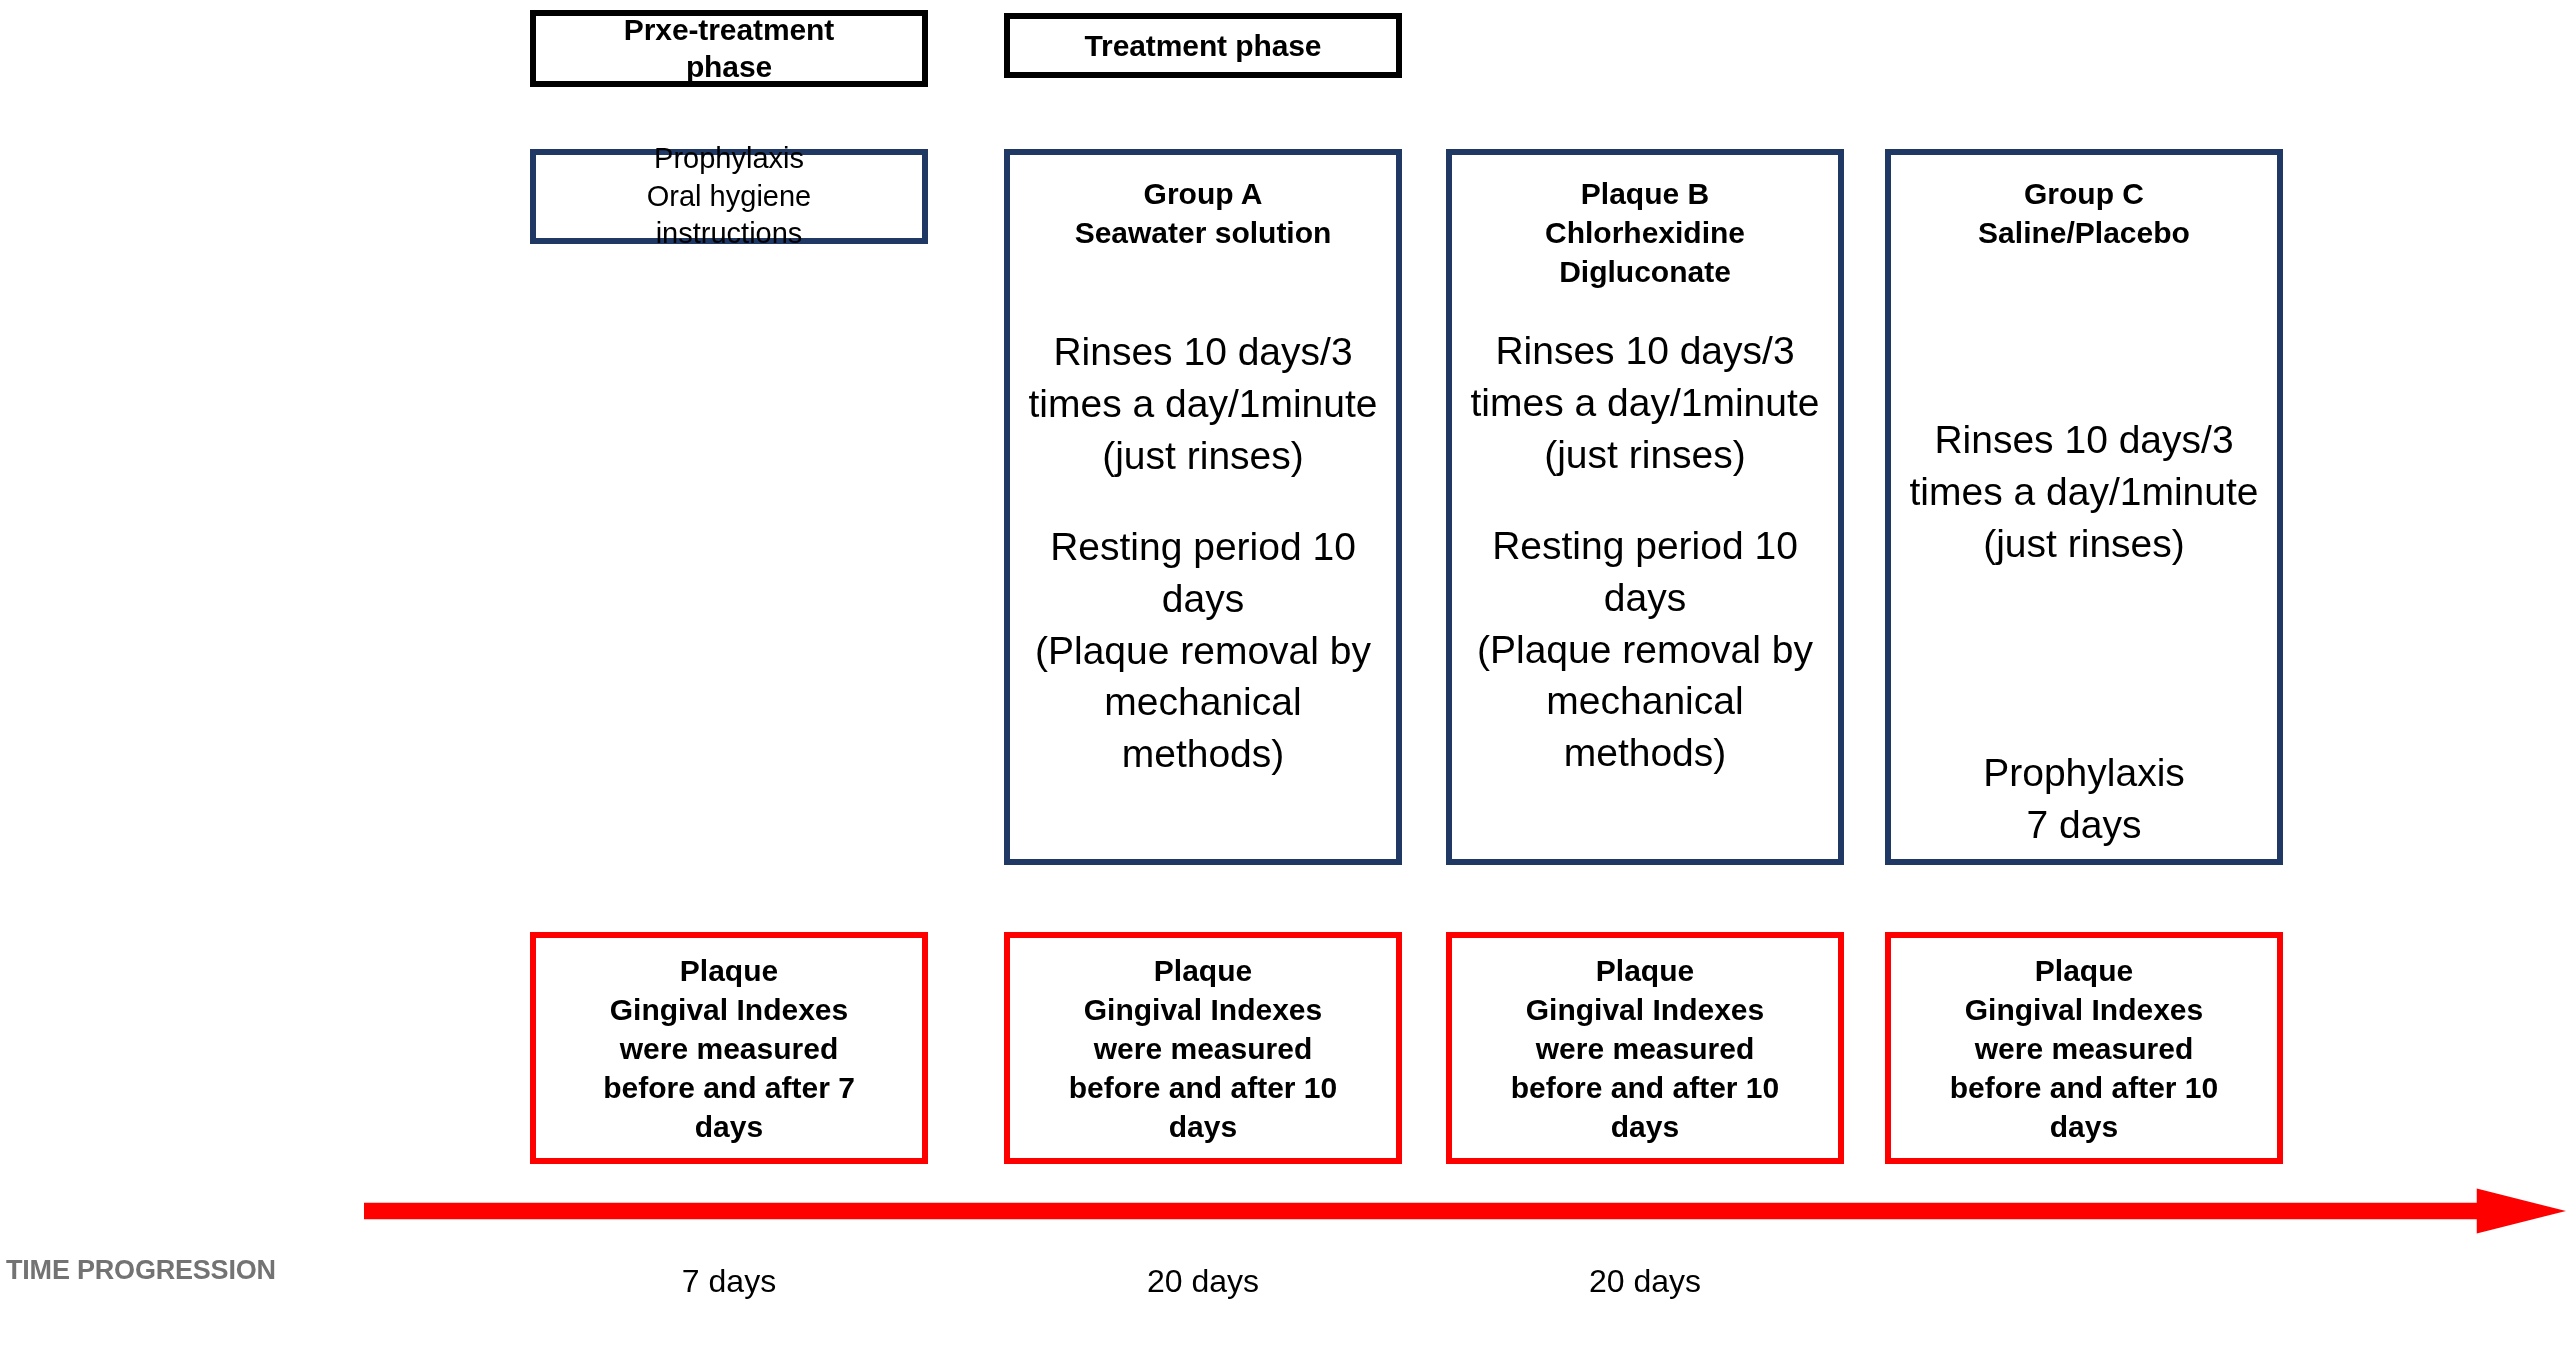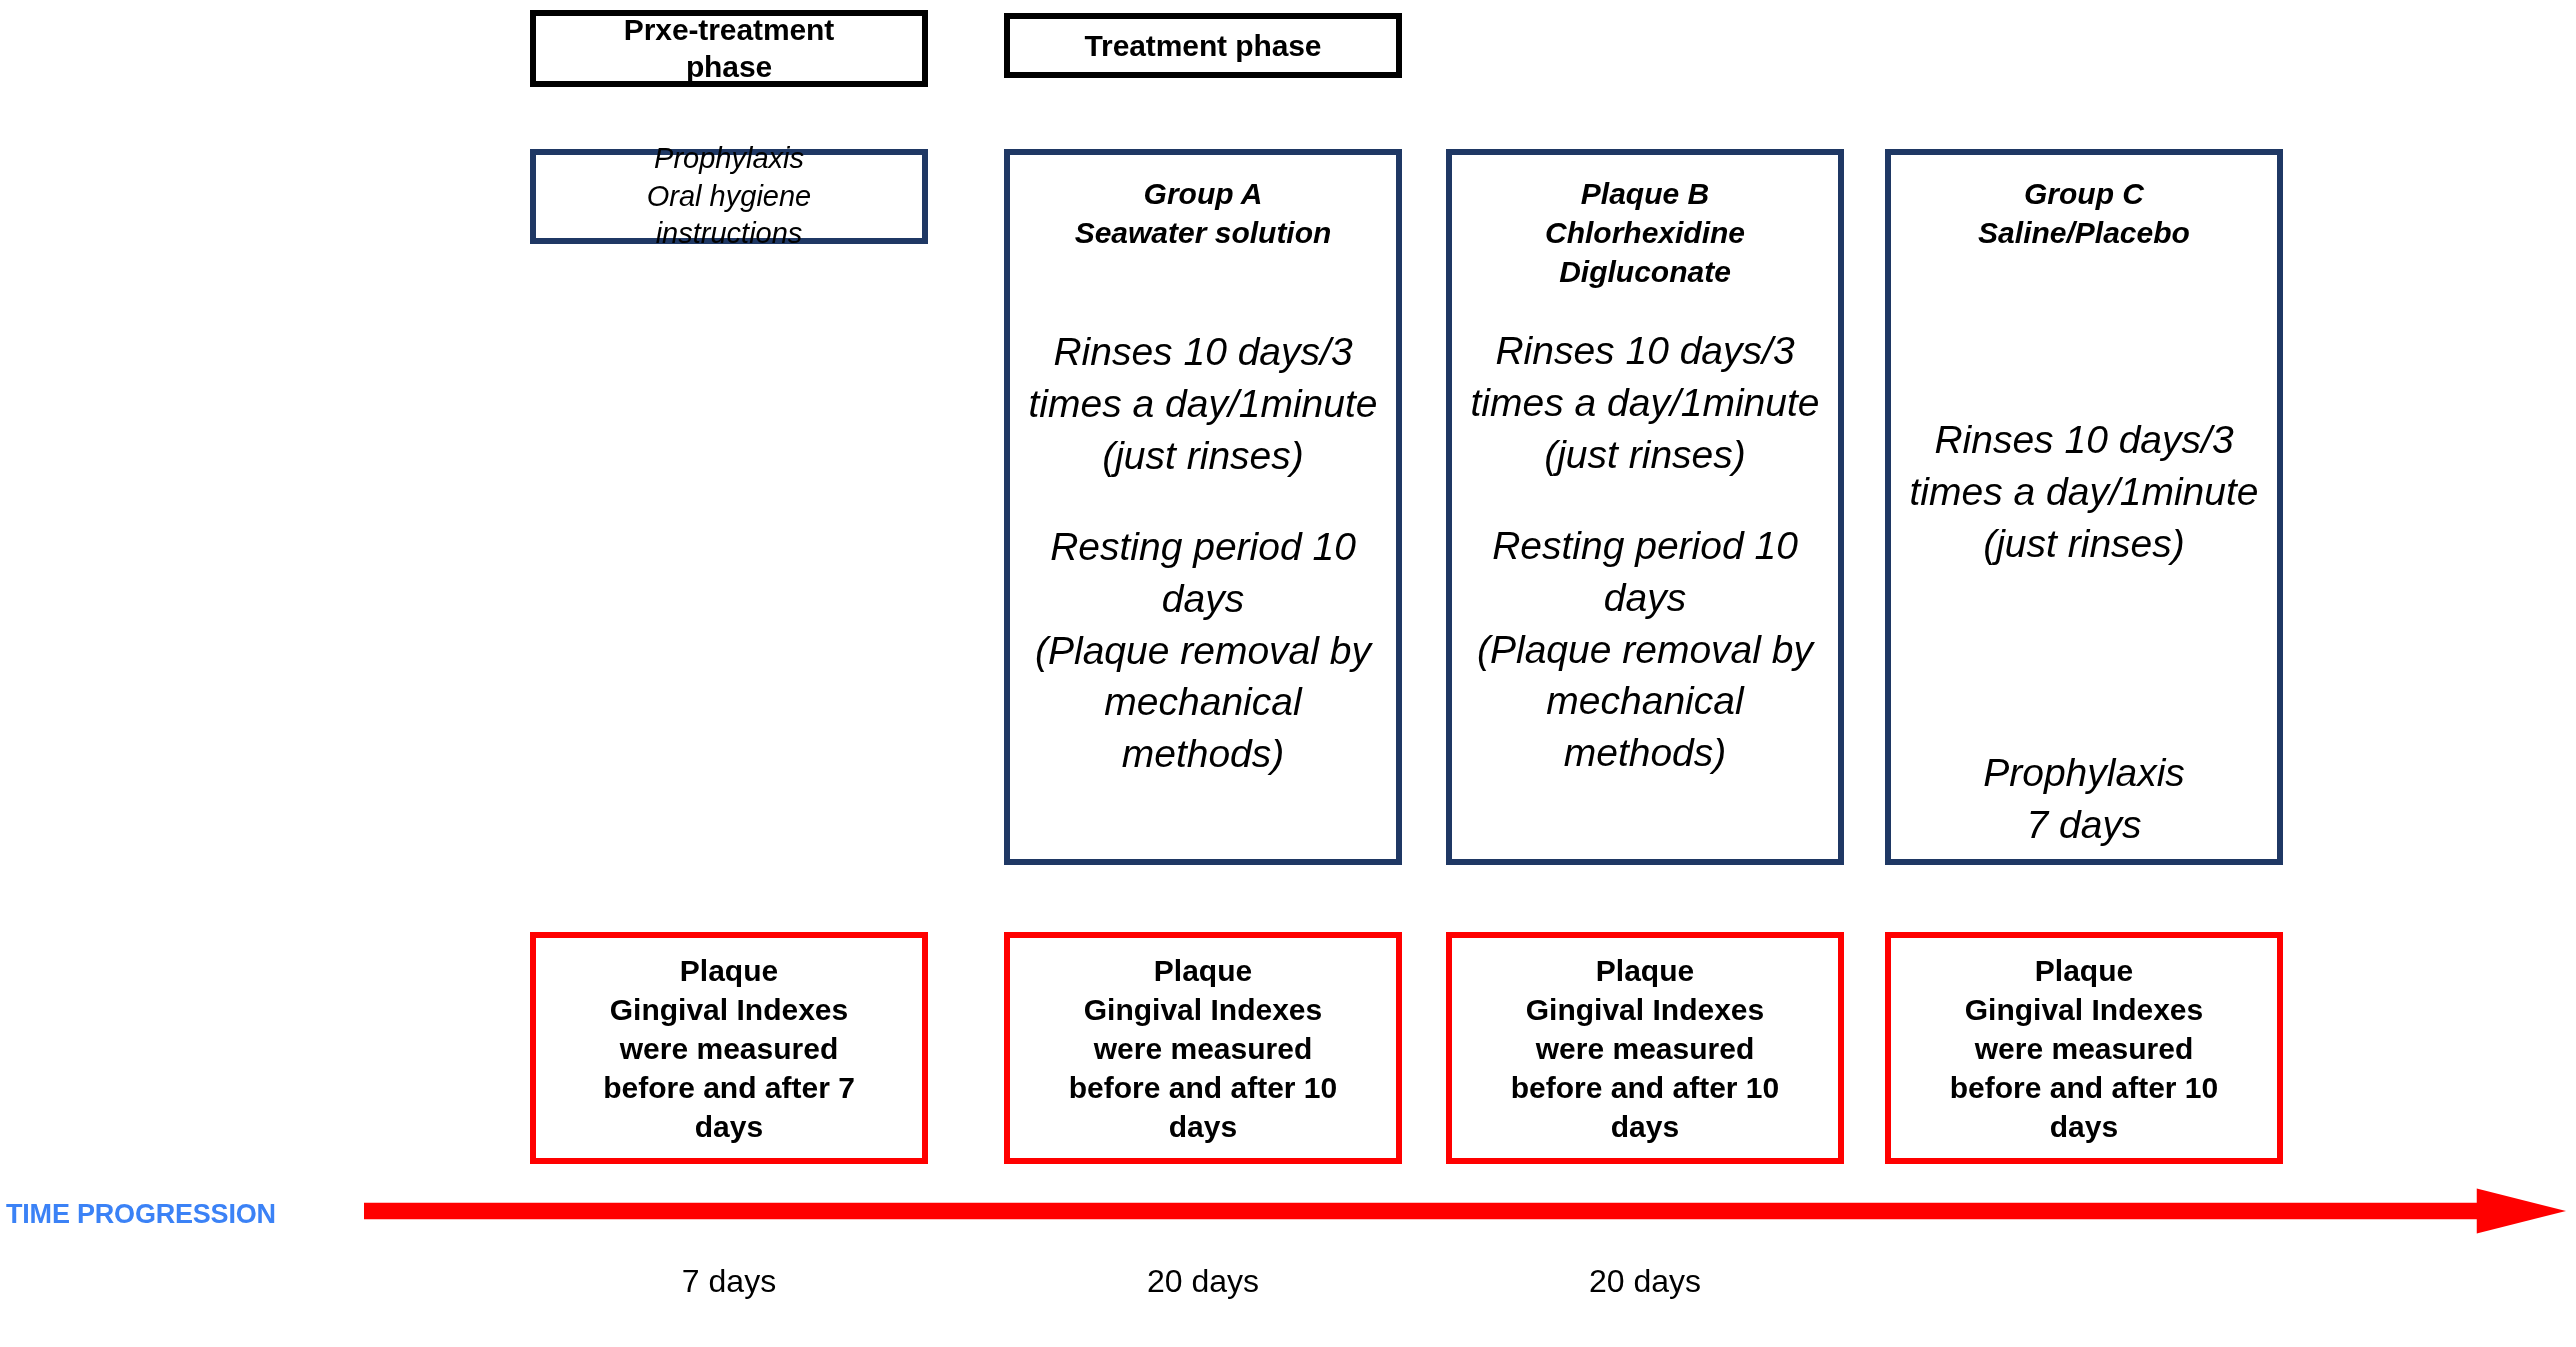"Prophylaxis" .box-navy { font-style: italic -> none }
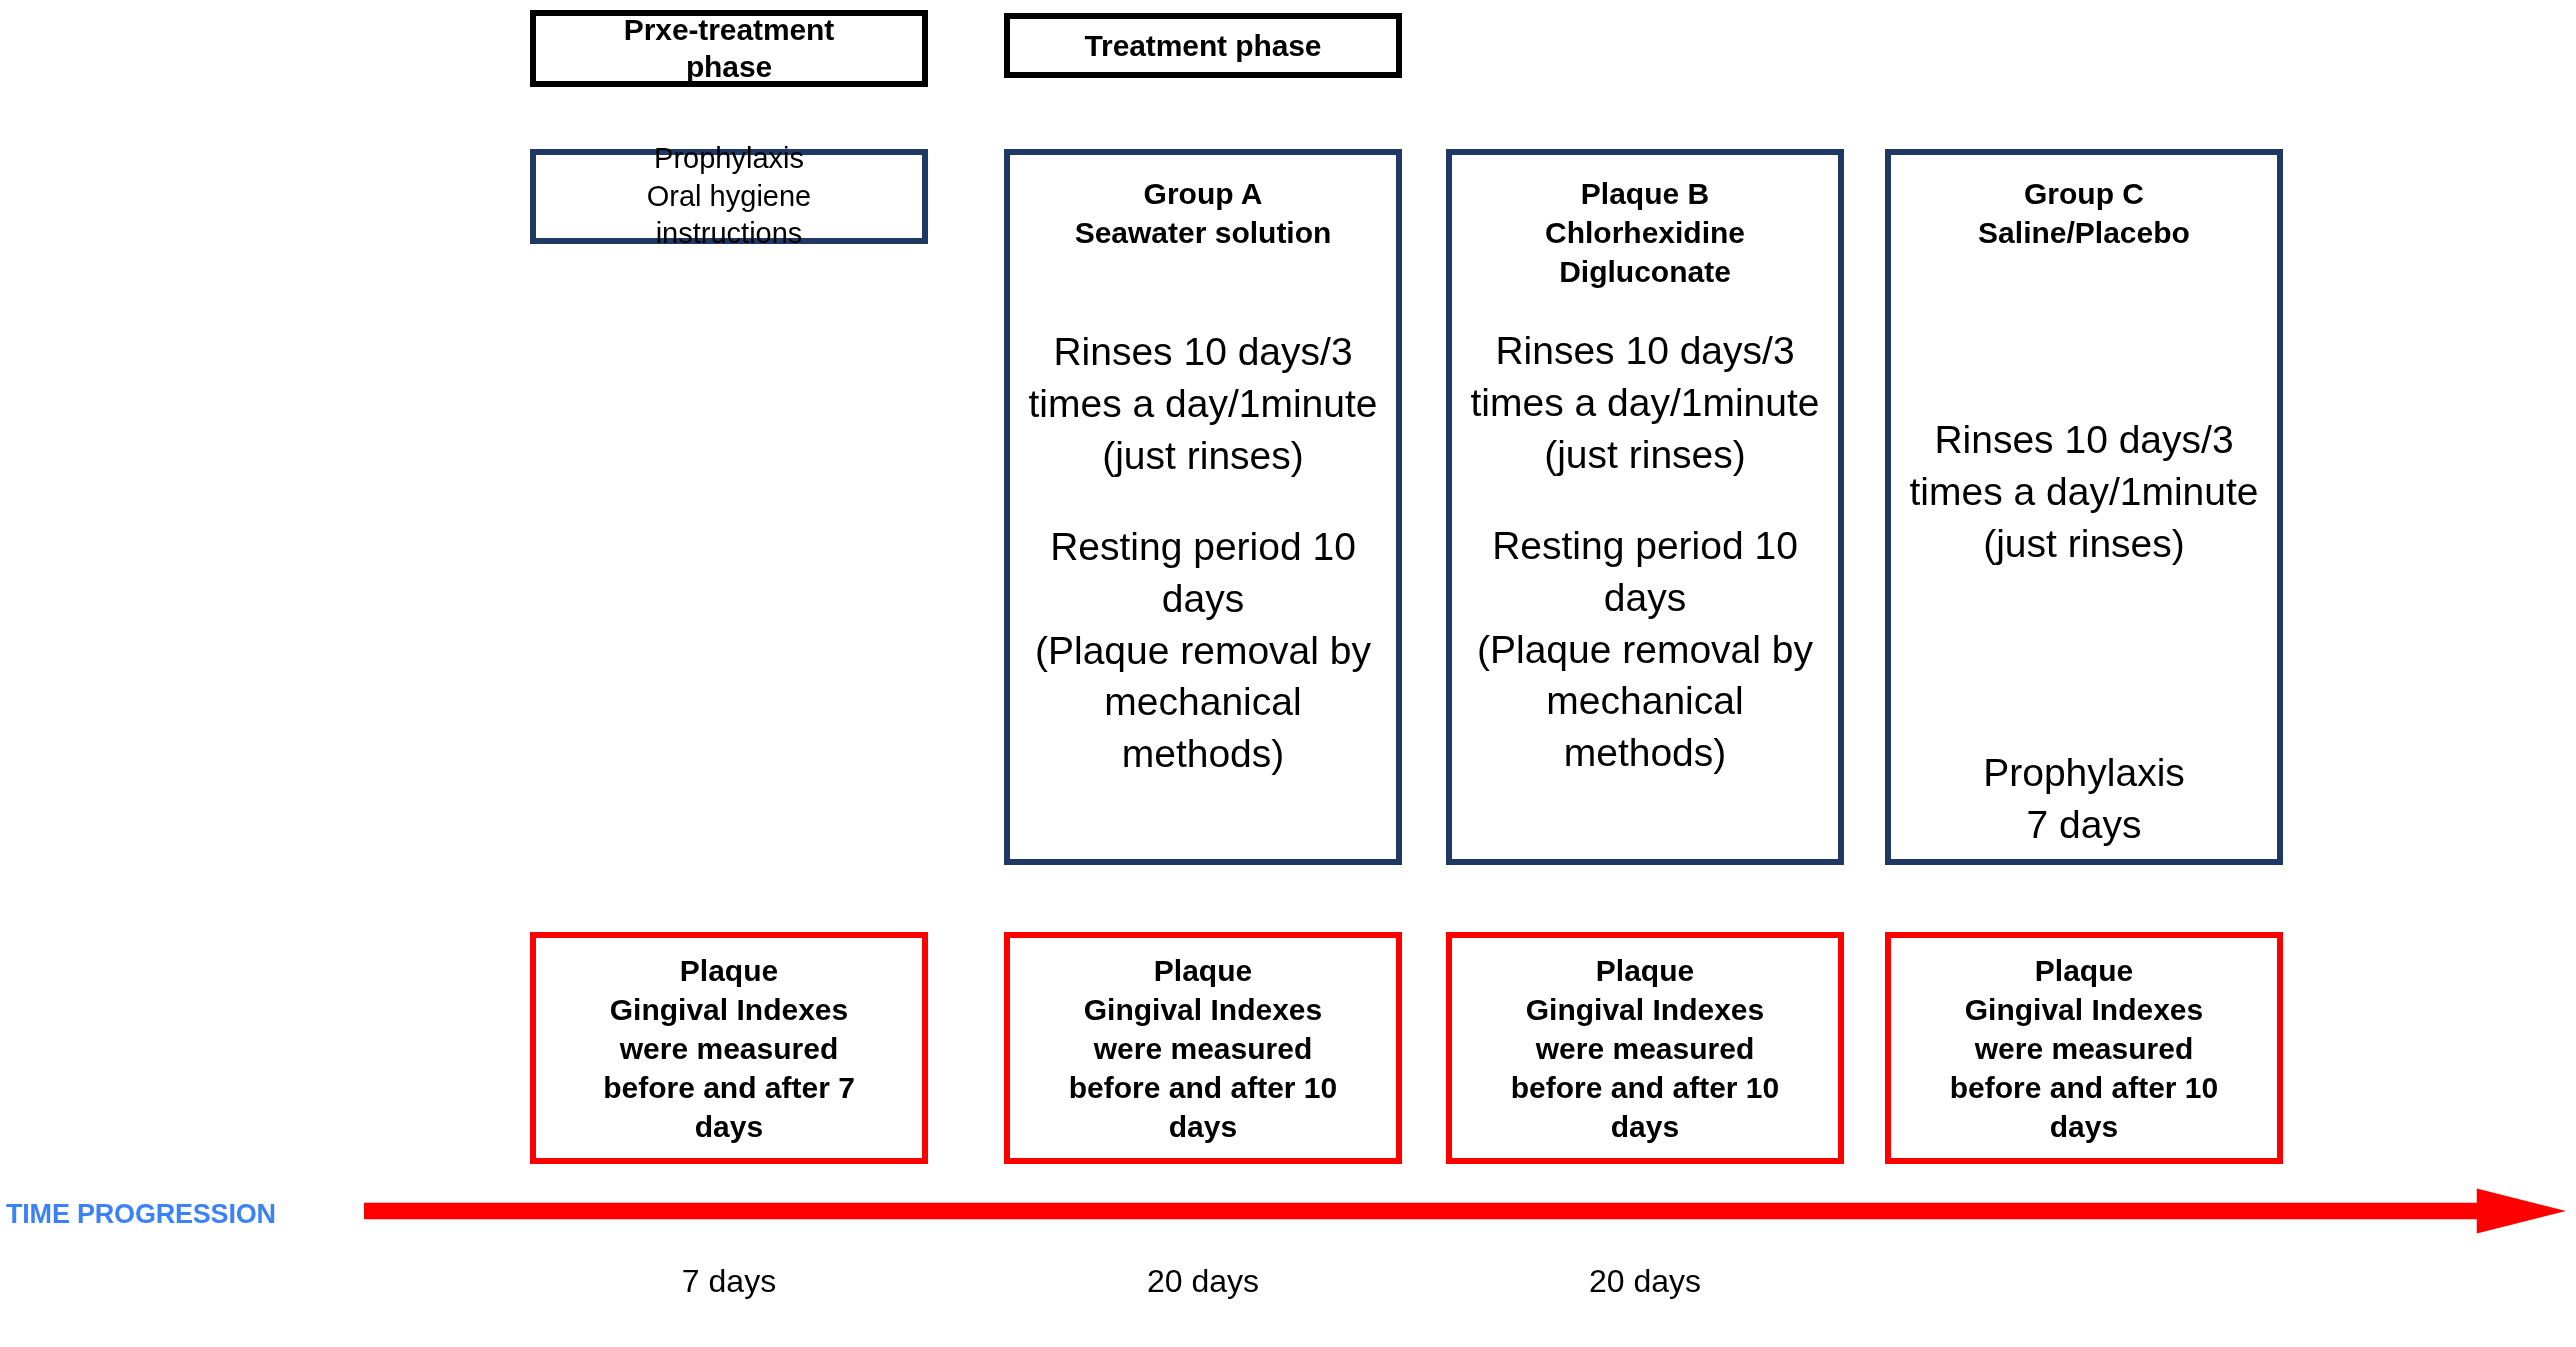"TIME PROGRESSION" .timeline-label { color: #3b82f6 -> #737373; top: 1199px -> 1255px }
